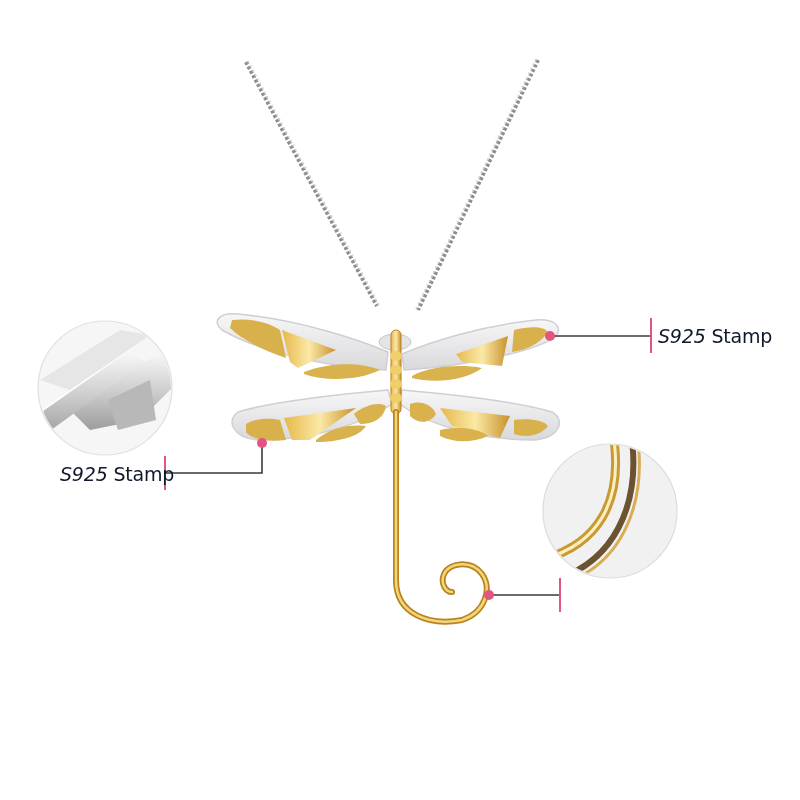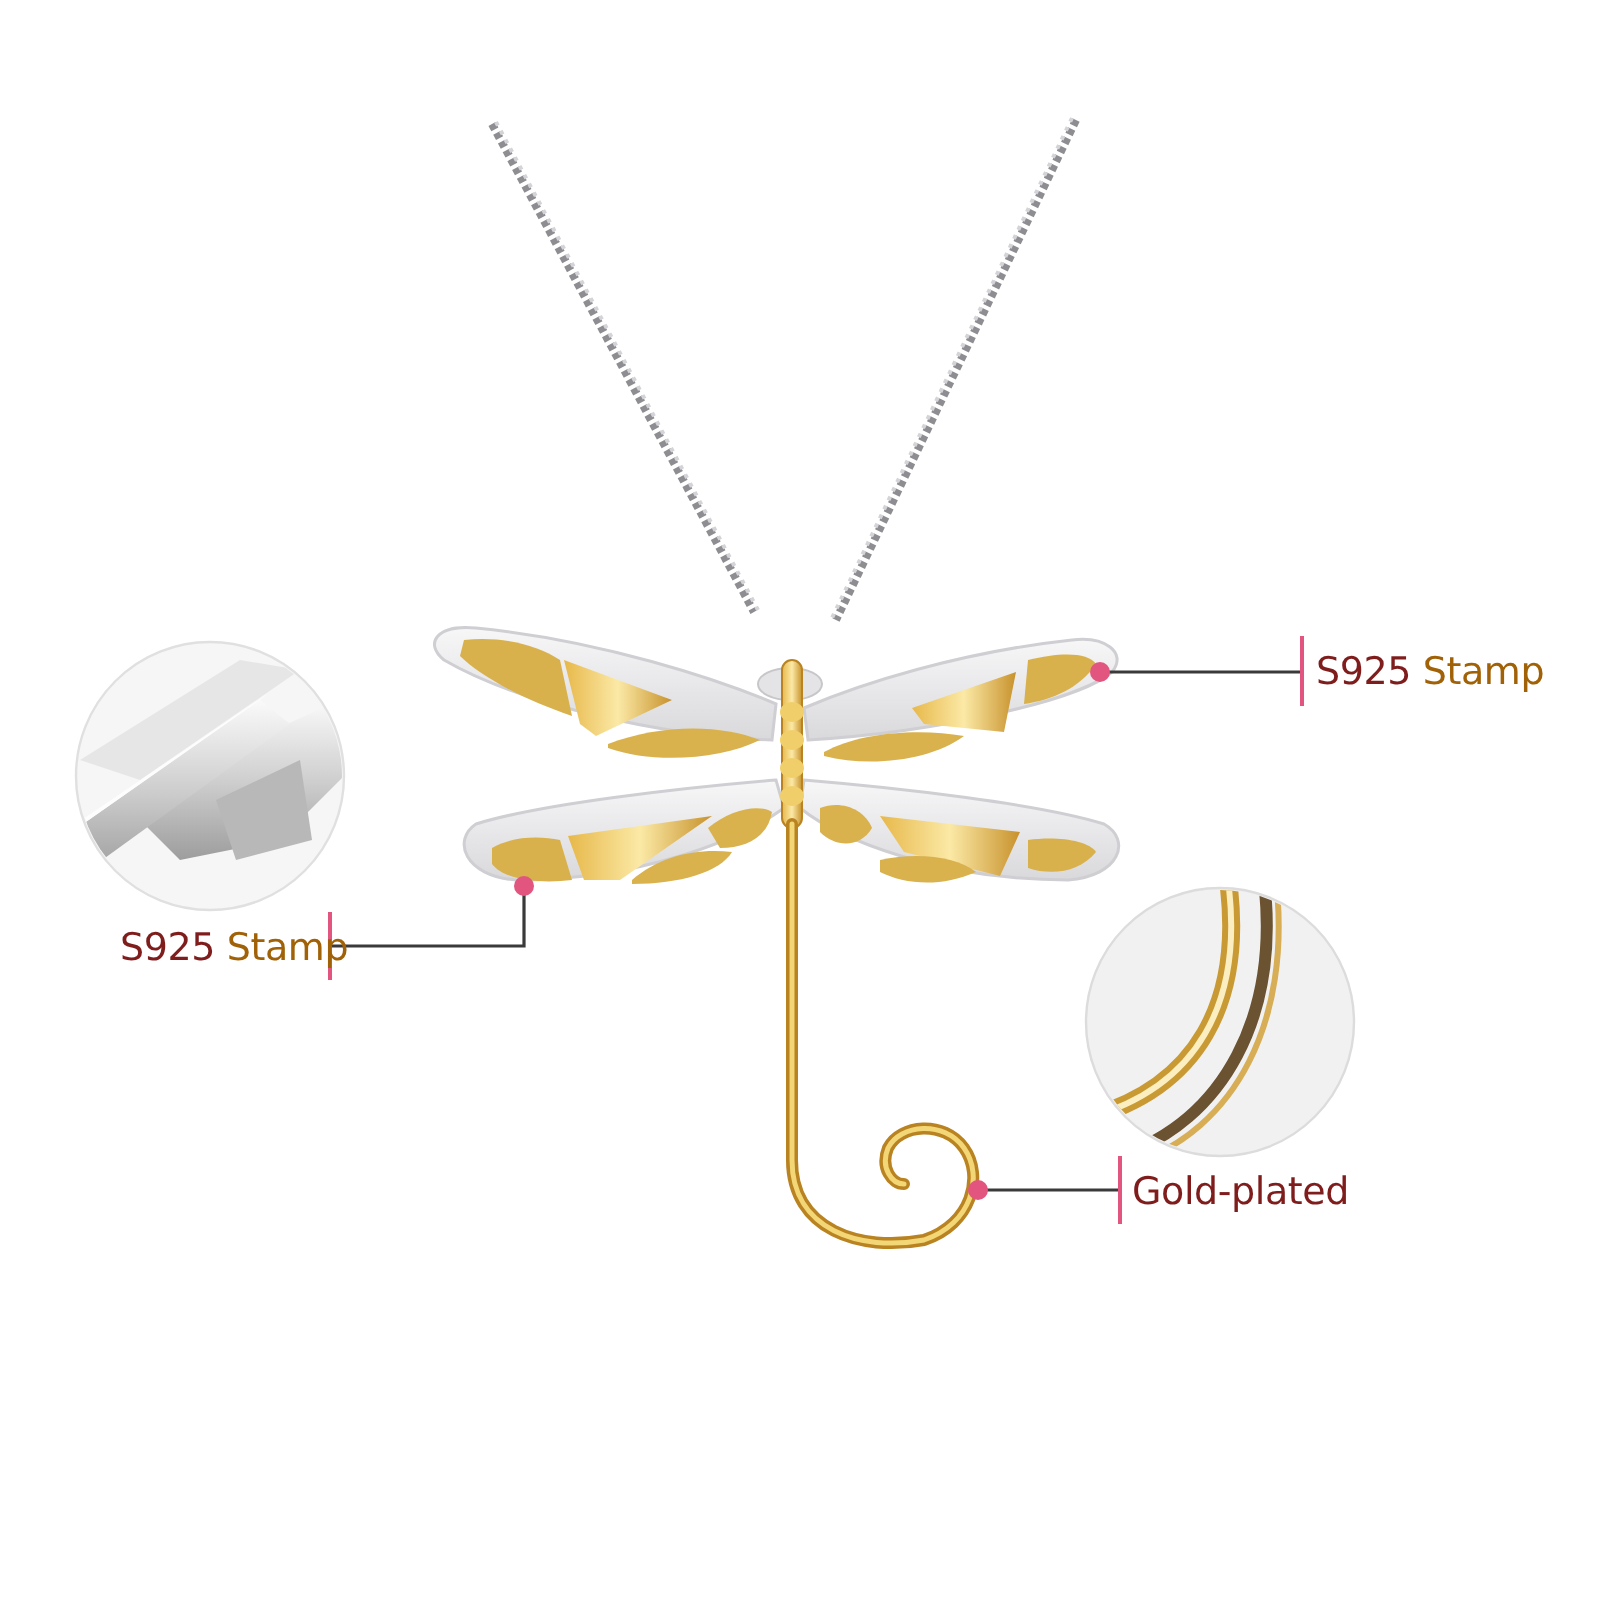"S925" .label .strong { color: #7f1d1d -> #0f172a; font-style: none -> italic }
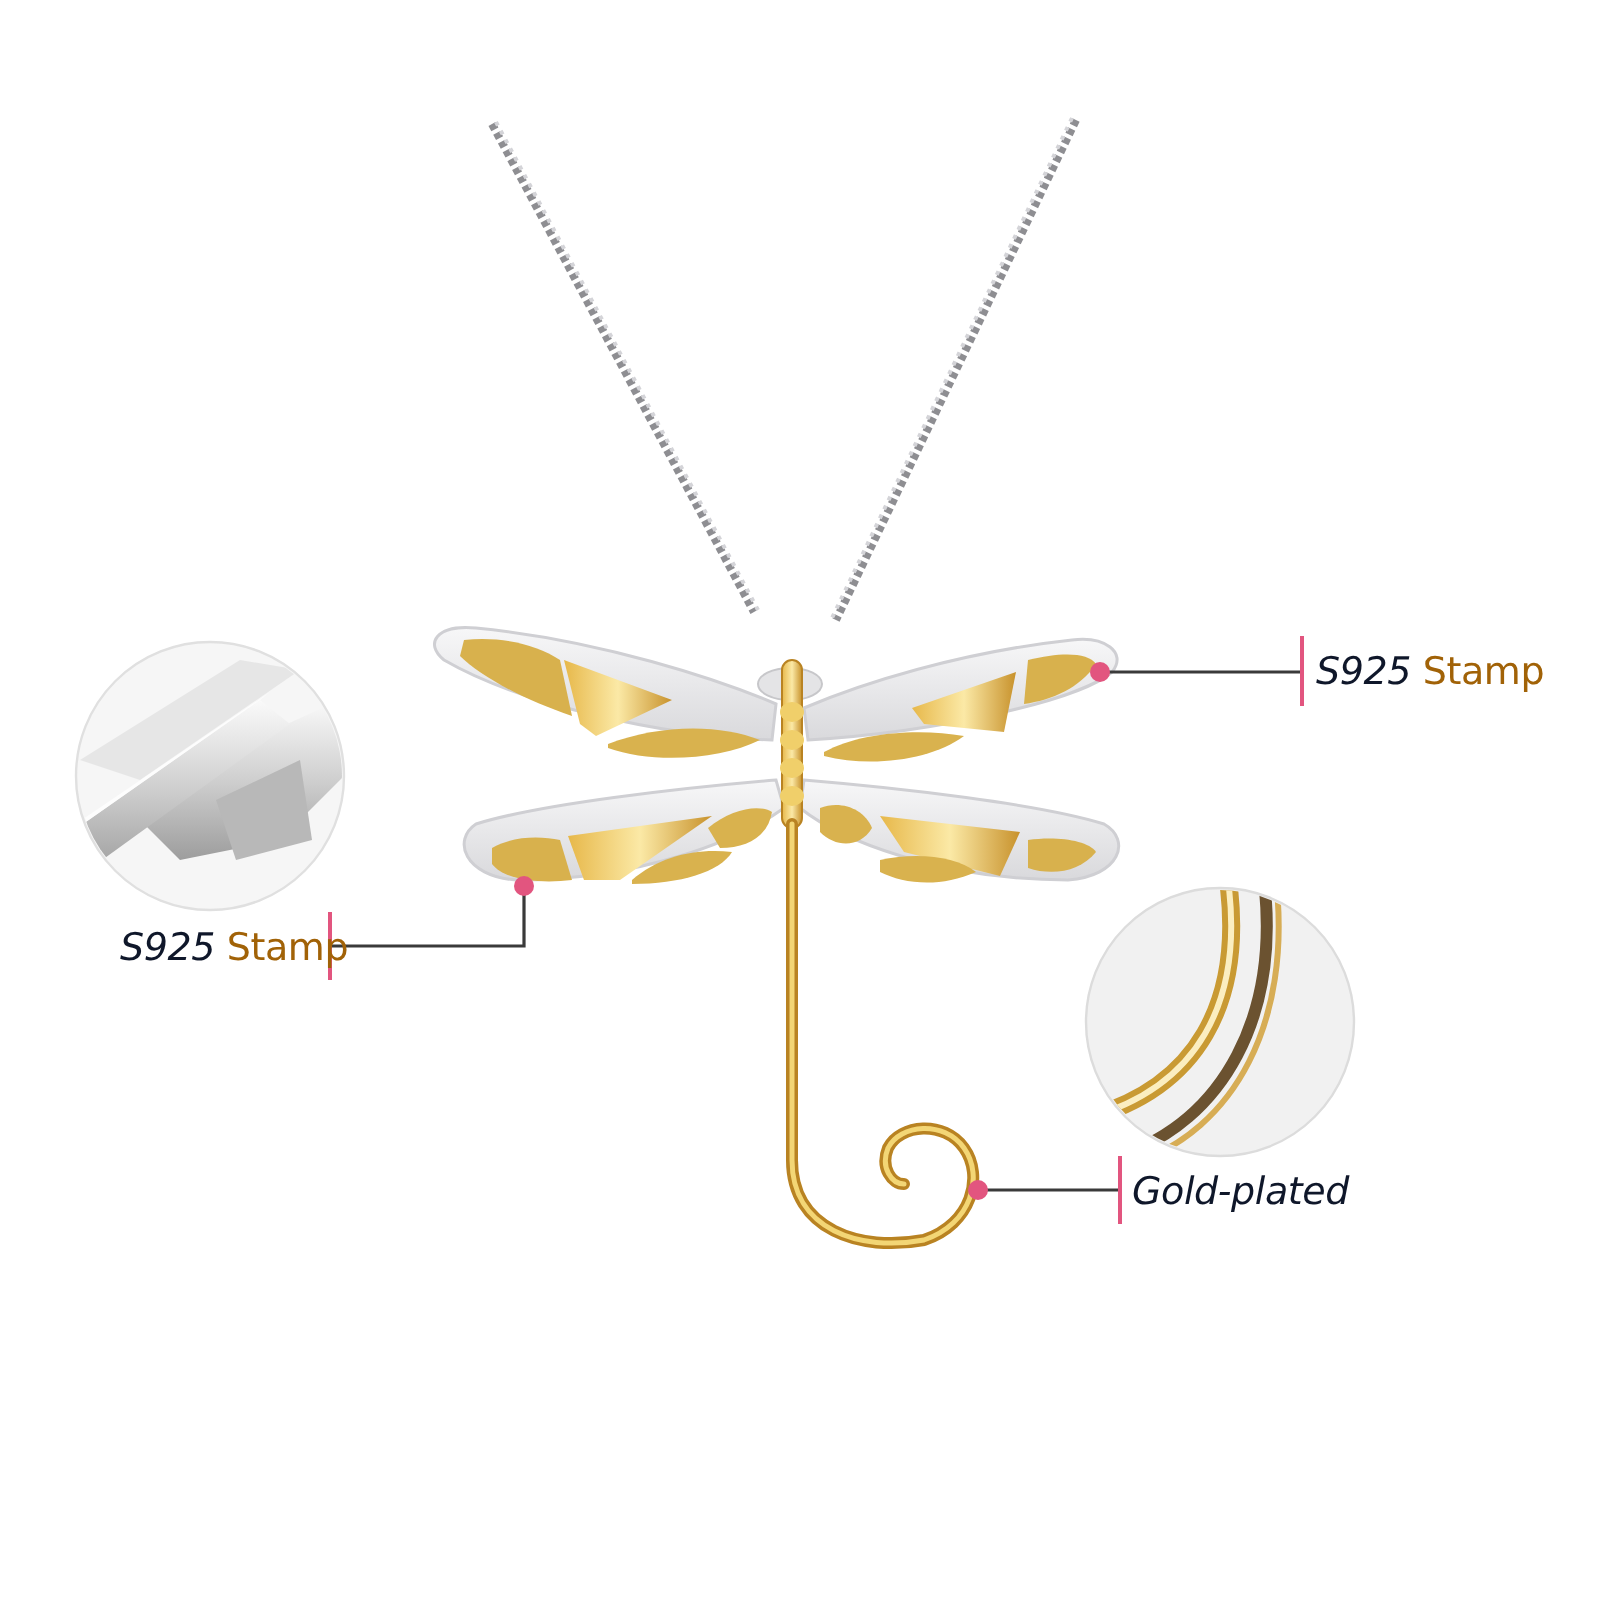"Stamp" .label .light { color: #a16207 -> #0f172a }
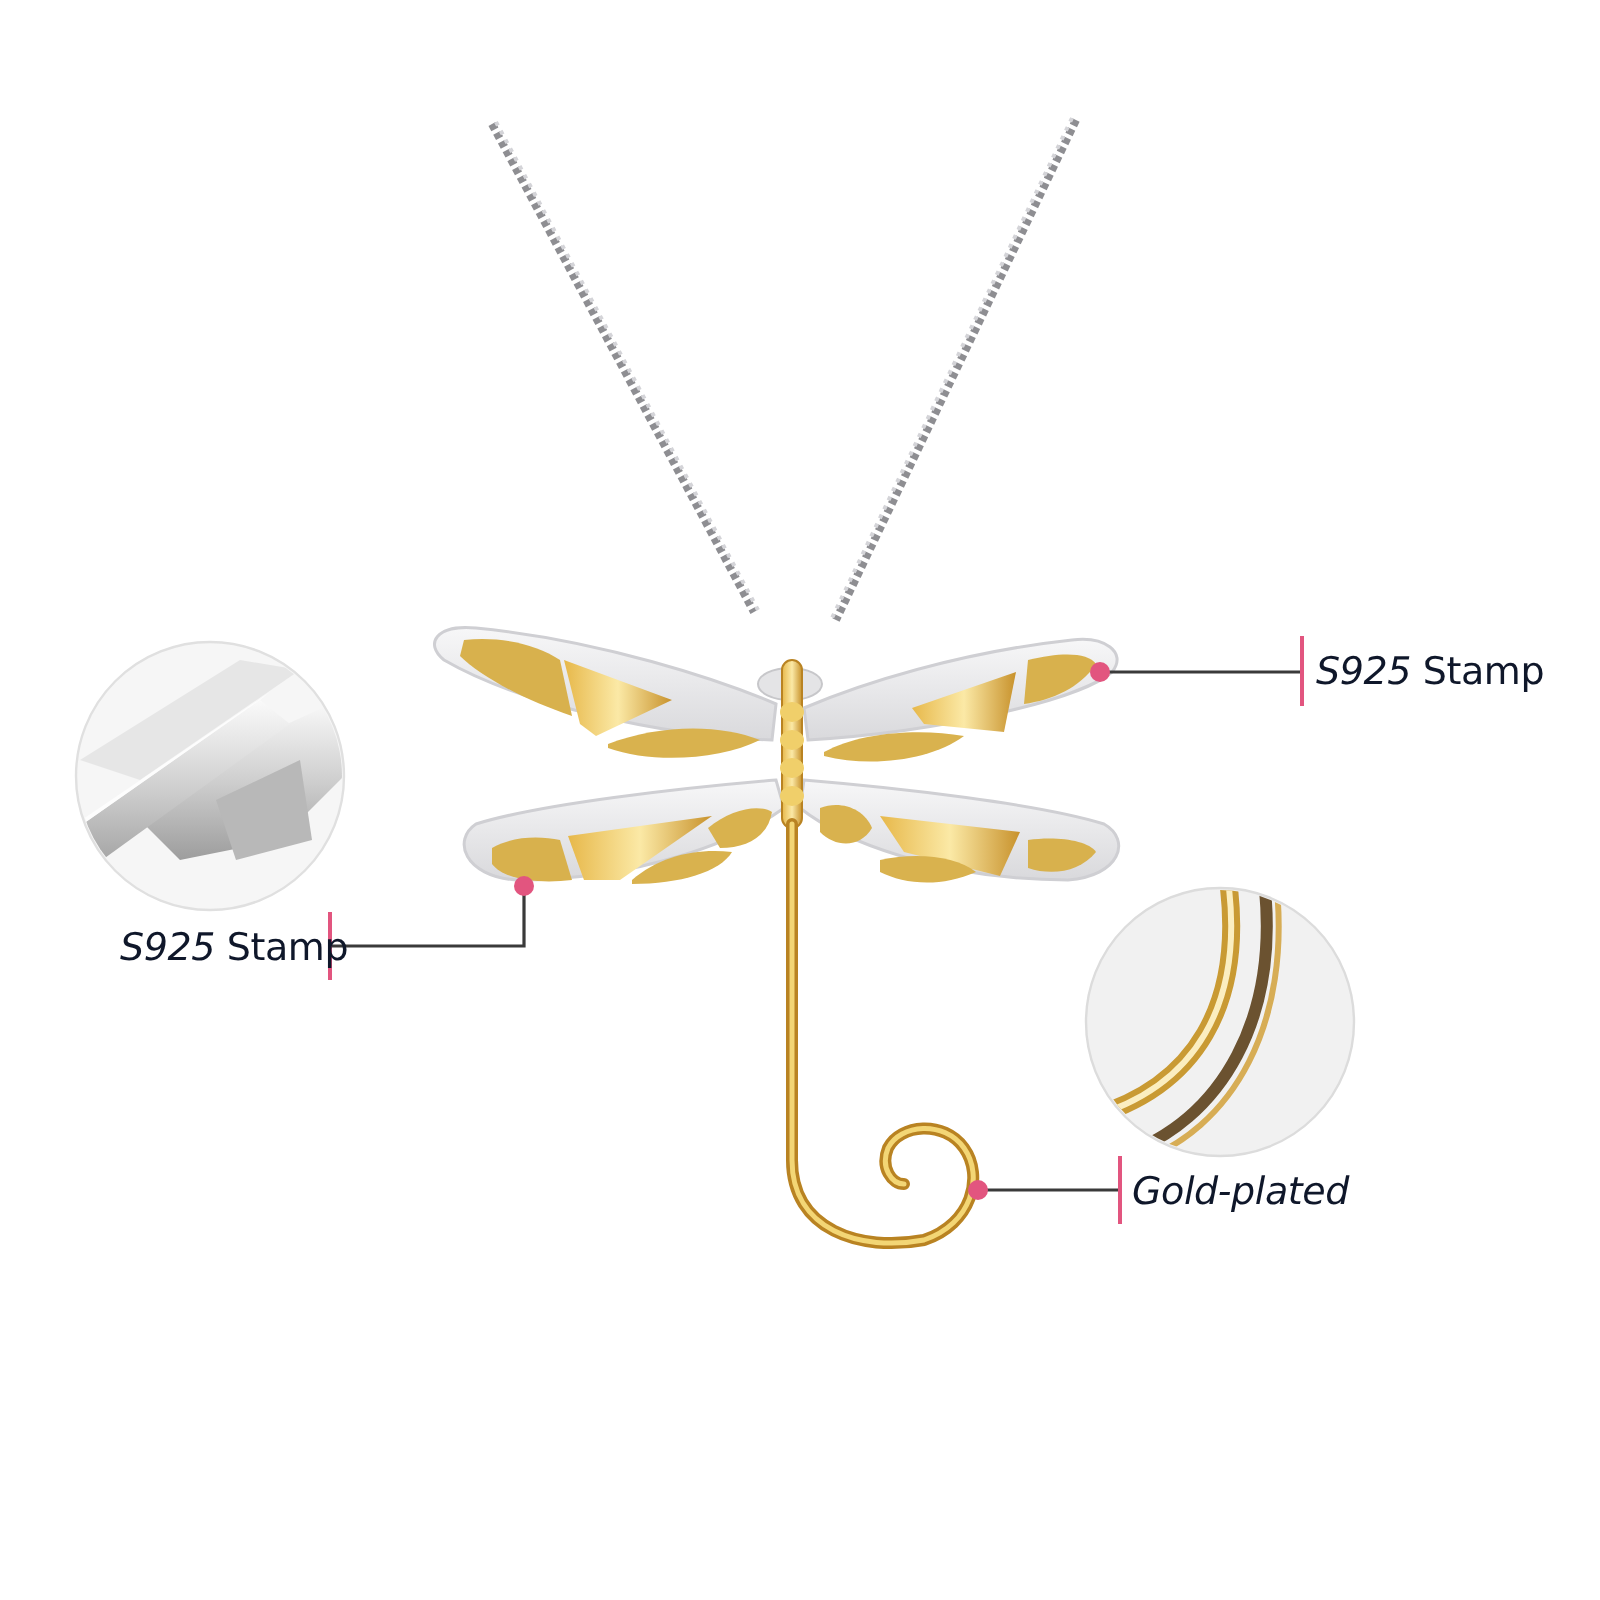"Gold-plated" div.label { html: <div> <span>Gold-plated</span> </div> -> none }
